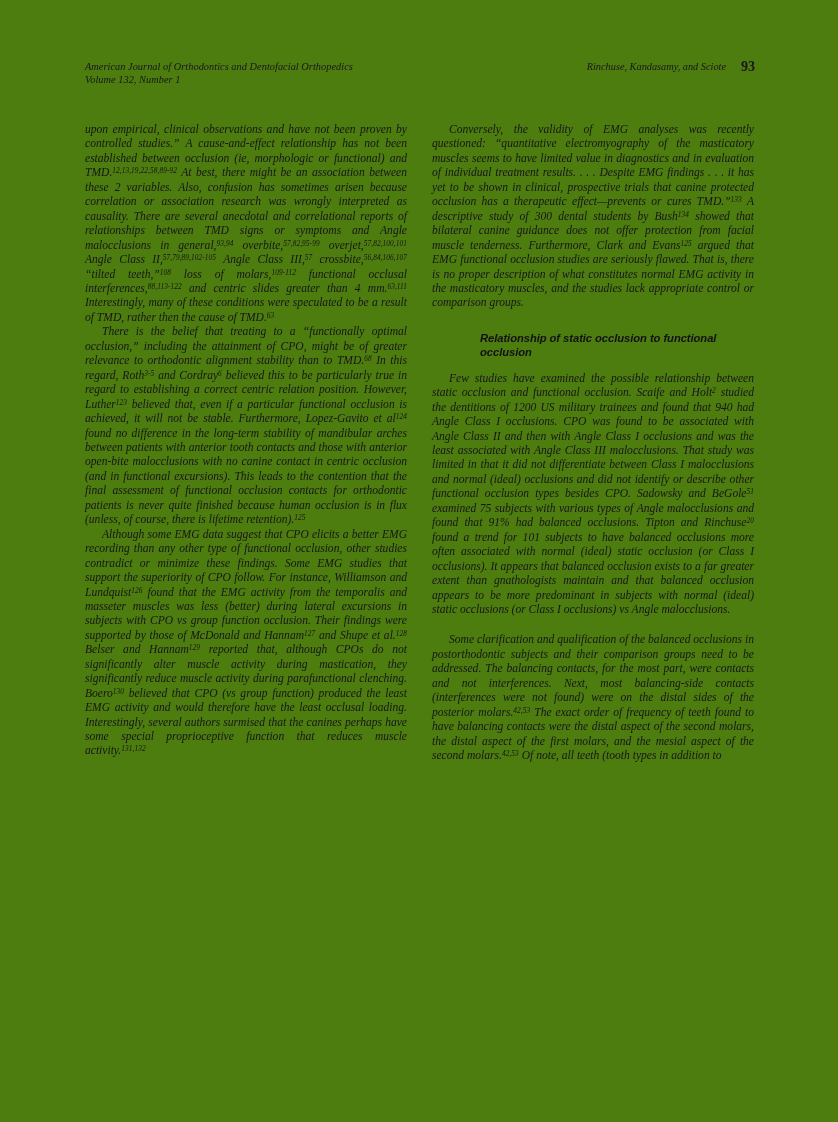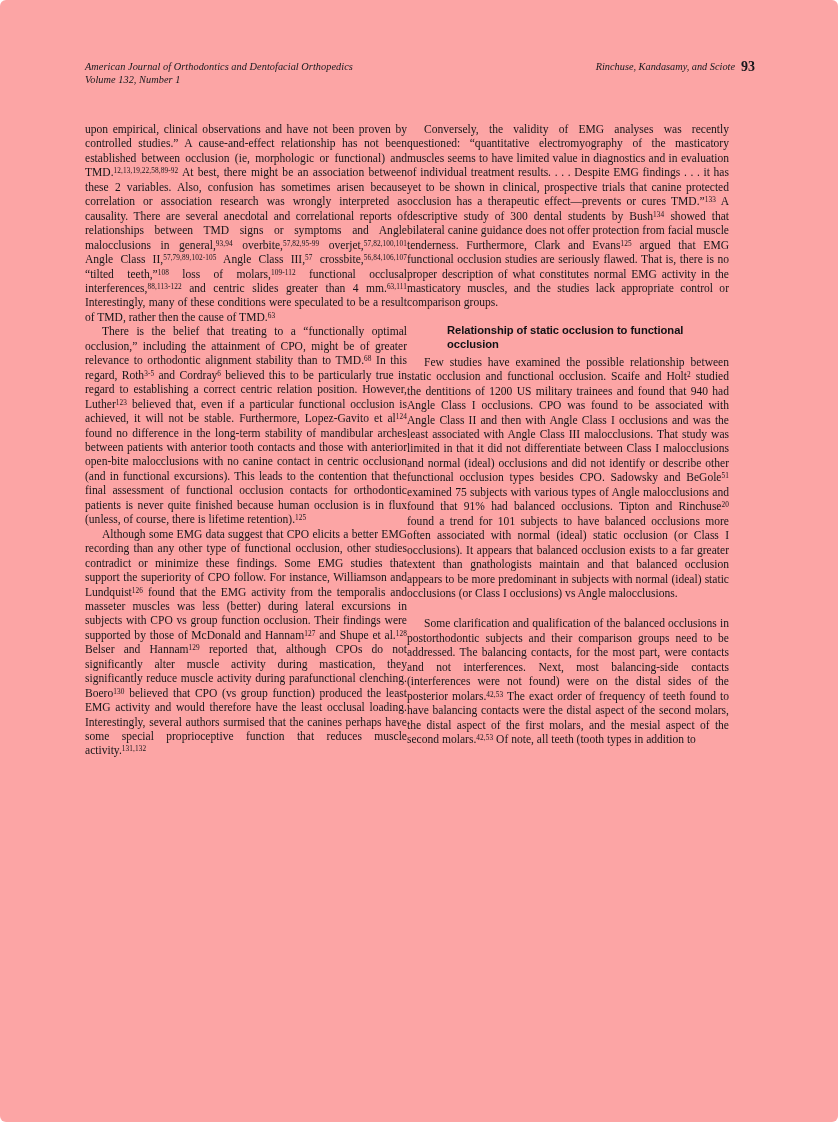"American Journal of Orthodontics and" .page { background: #fca5a5 -> #4d7c0f; border-radius: 6px -> none }
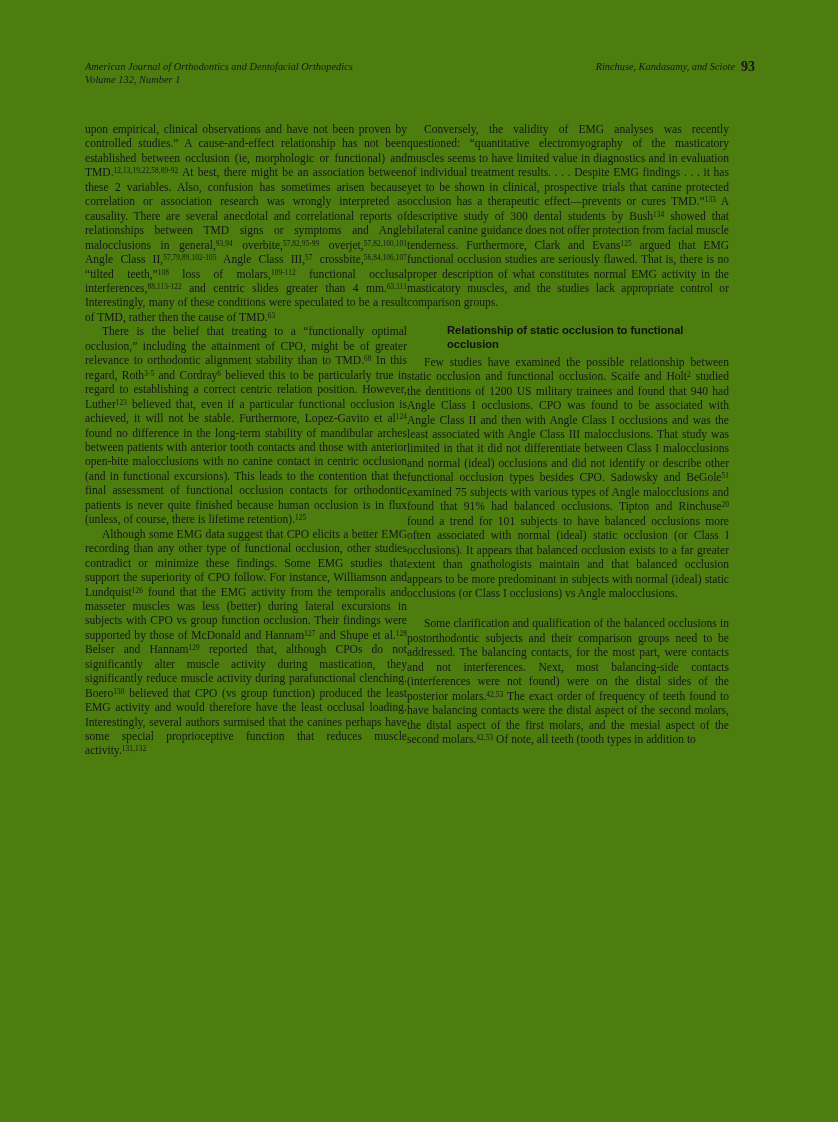"Rinchuse, Kandasamy, and Sciote" .rh-right { gap: 6px -> 15px }
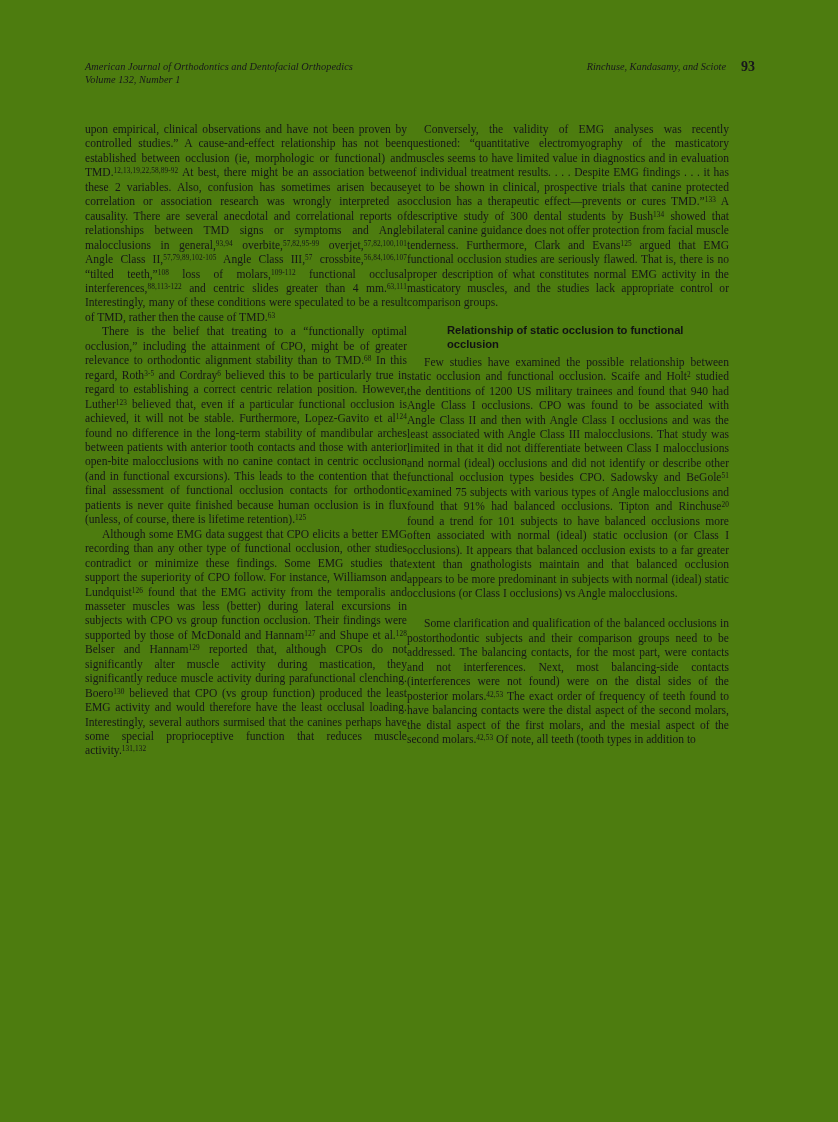"upon empirical, clinical observations" .columns { font-style: none -> italic; gap: none -> 25px }
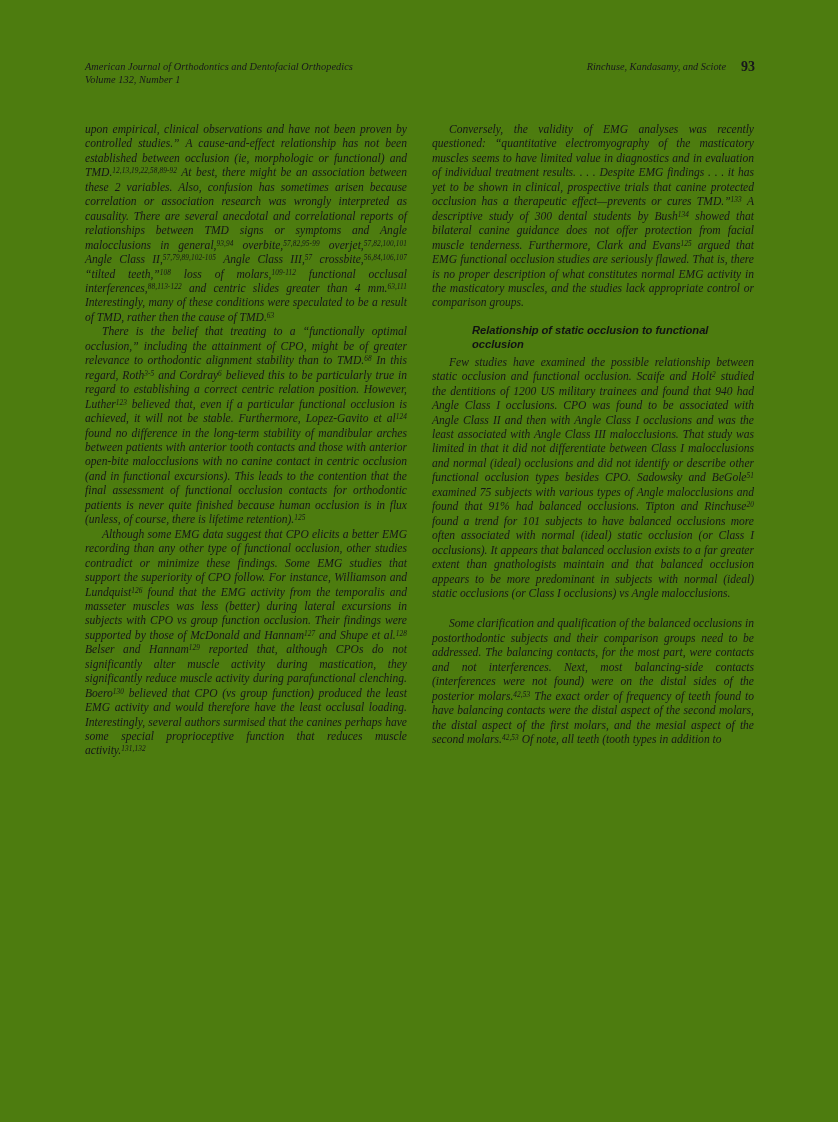"Relationship of static occlusion to" h2.section { margin: 0 -> 8px }
